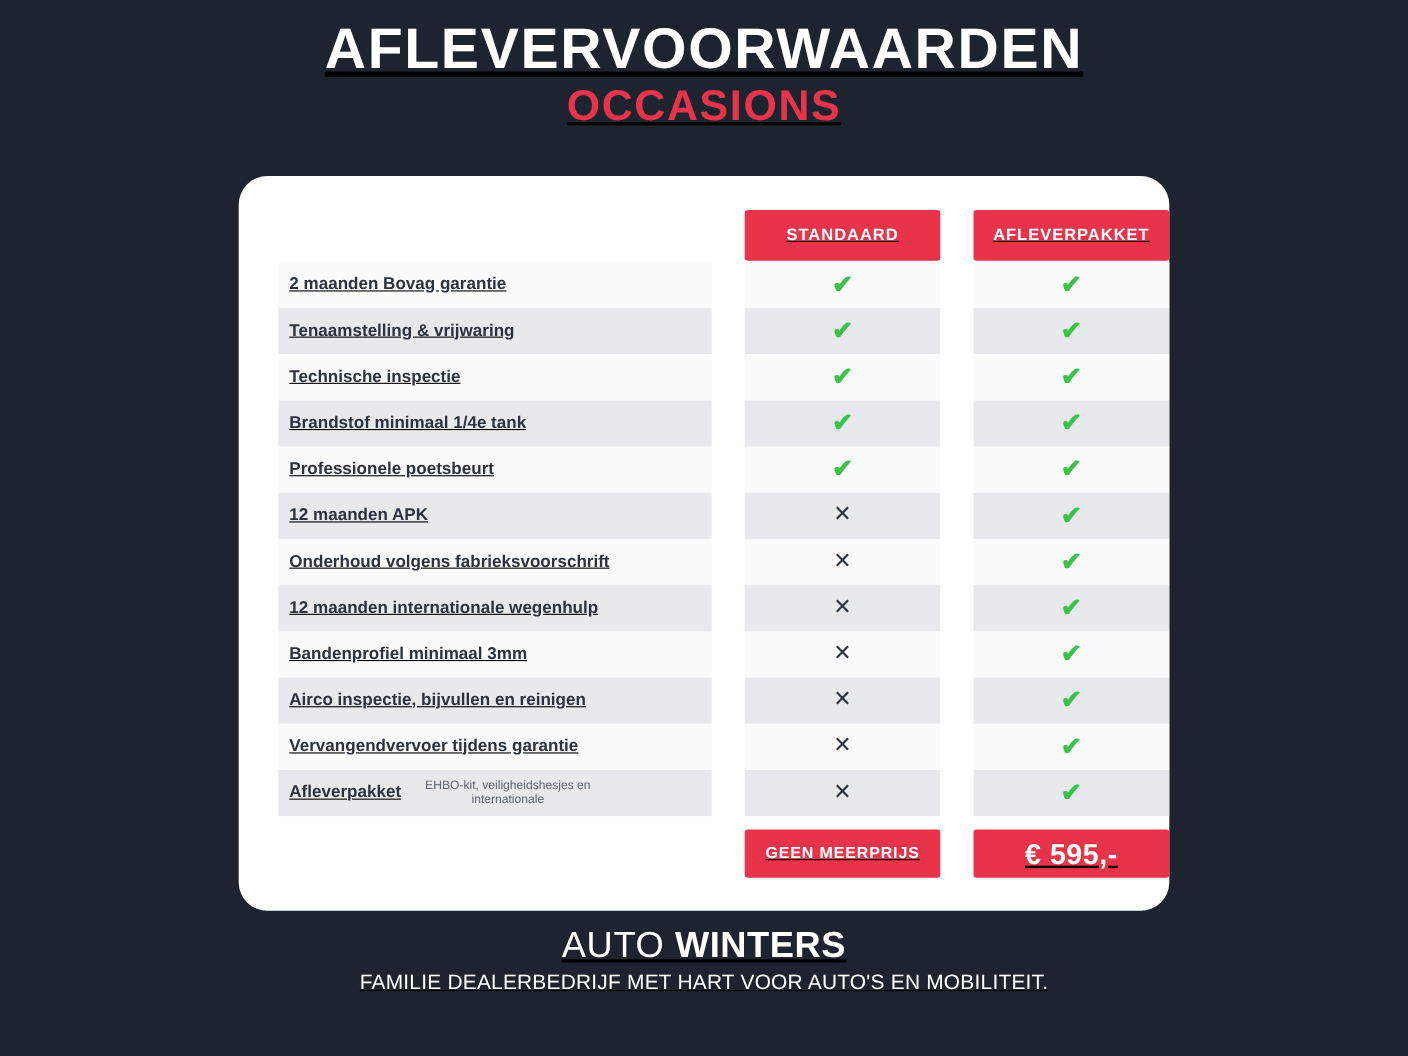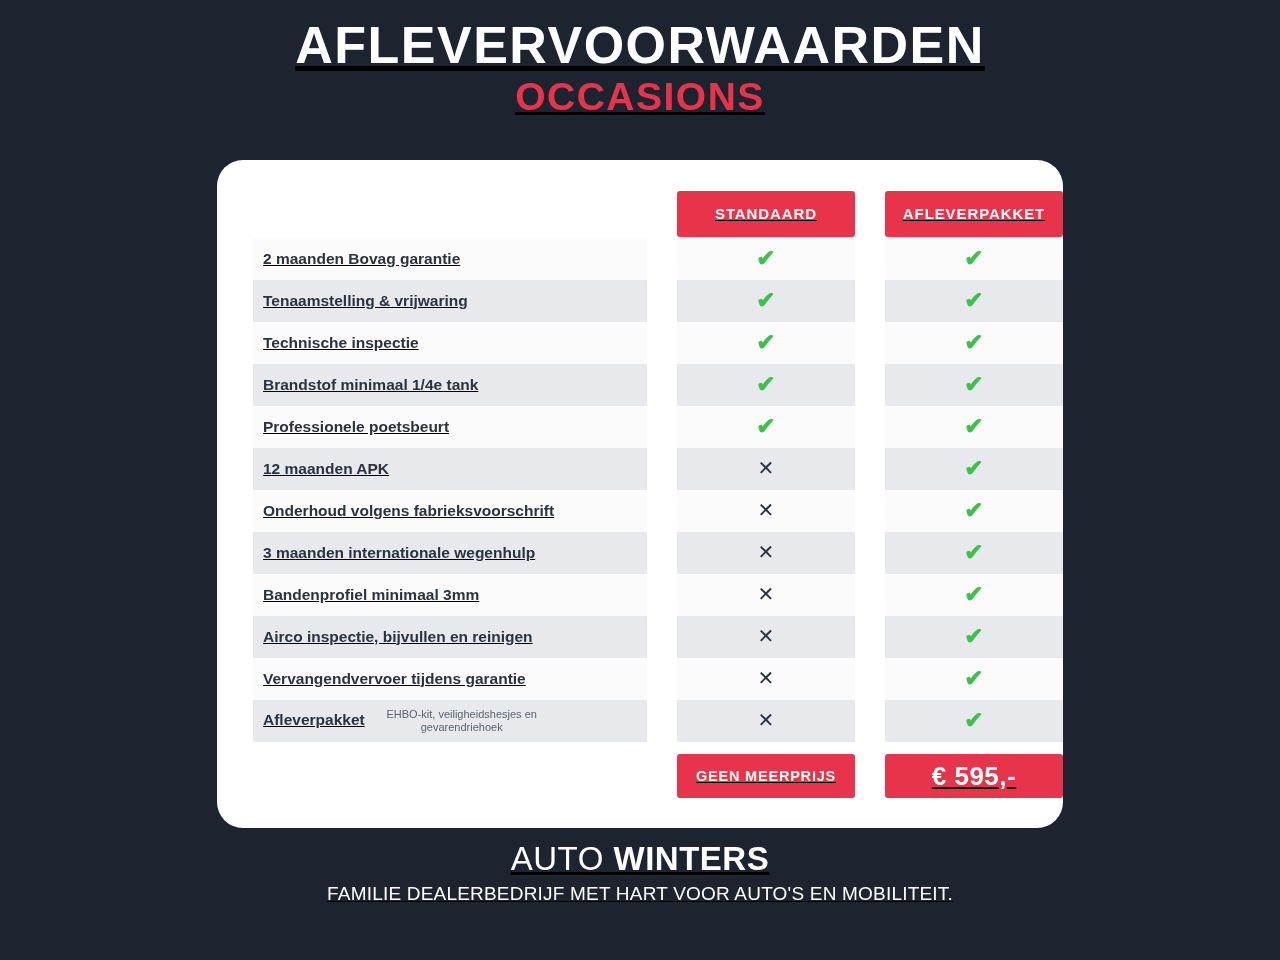"3 maanden internationale wegenhulp" span { text: 3 -> 12 }
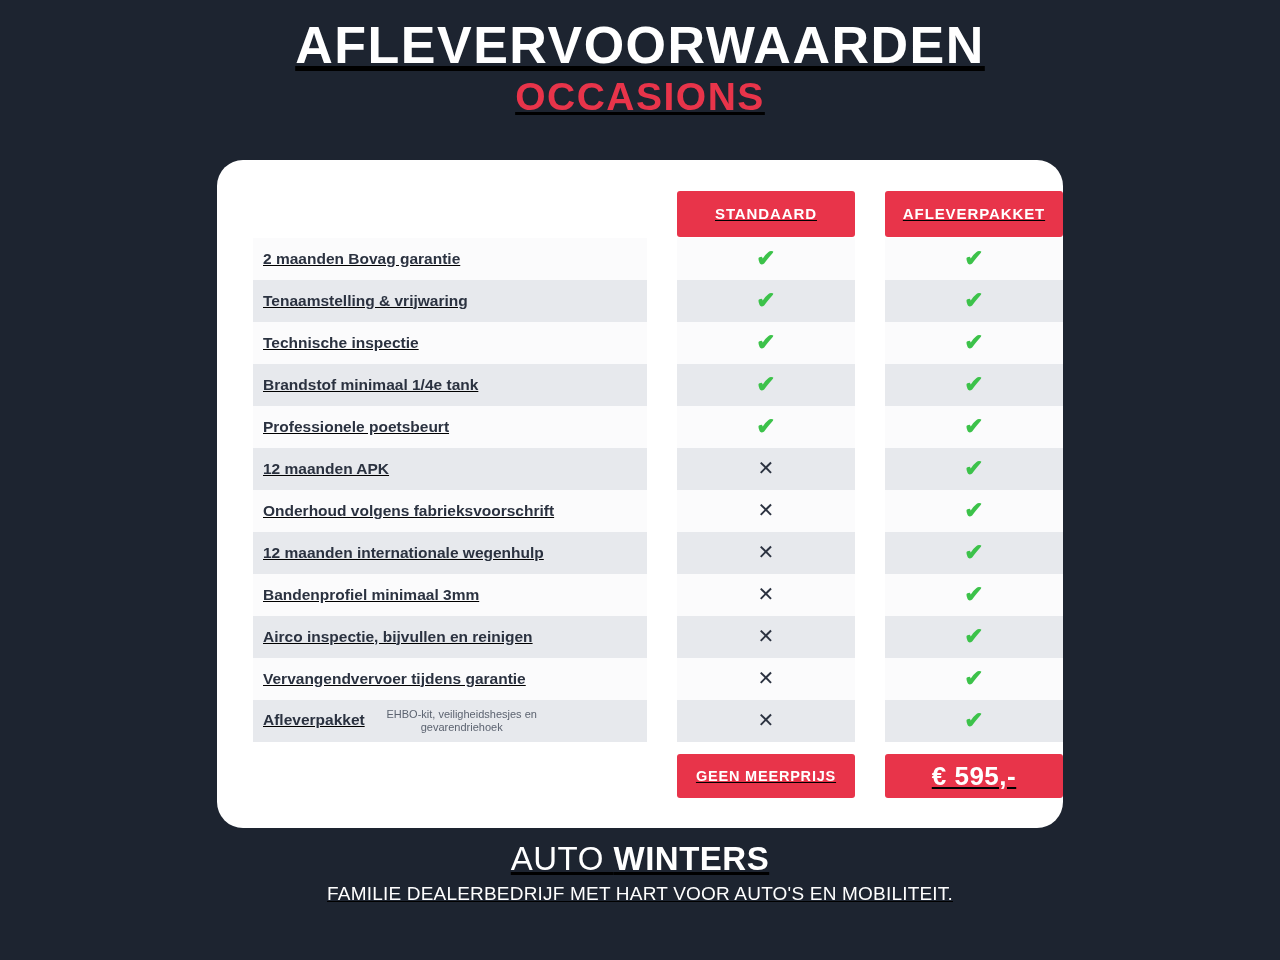"EHBO-kit, veiligheidshesjes en" span.note { text: gevarendriehoek -> internationale }
